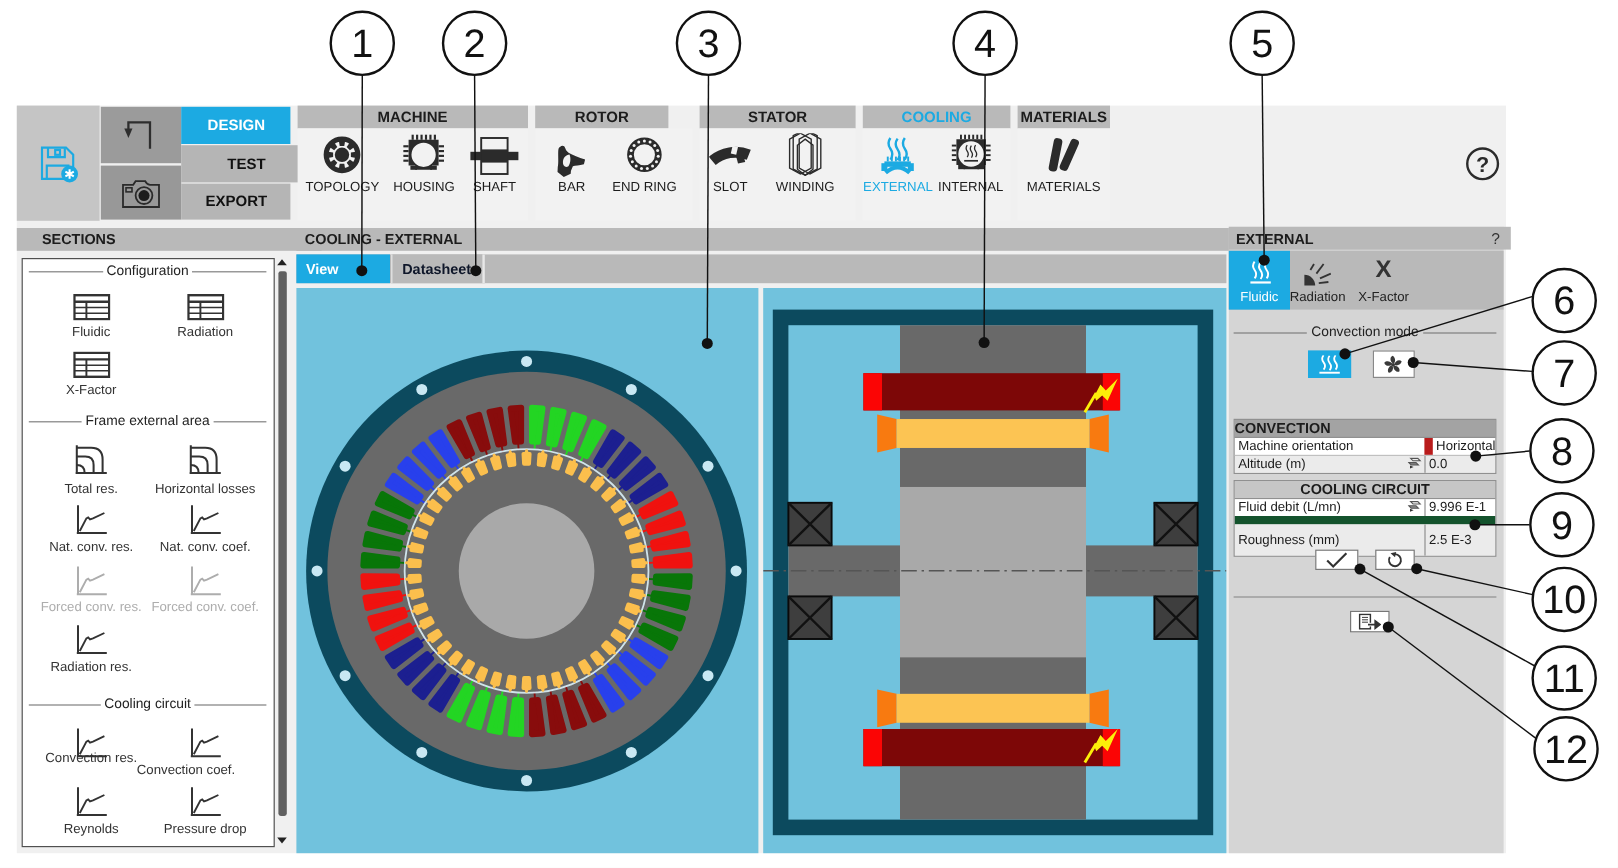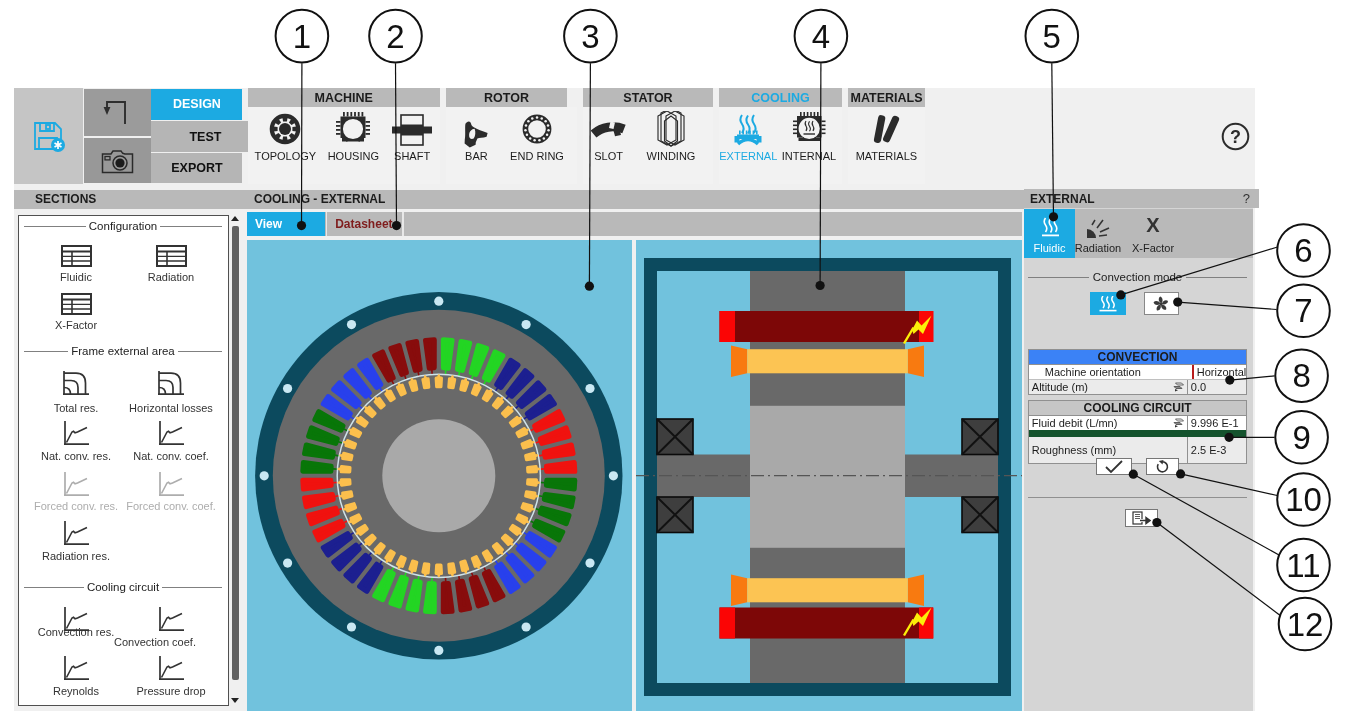"ROTOR" div.abs { width: 121px -> 111px }
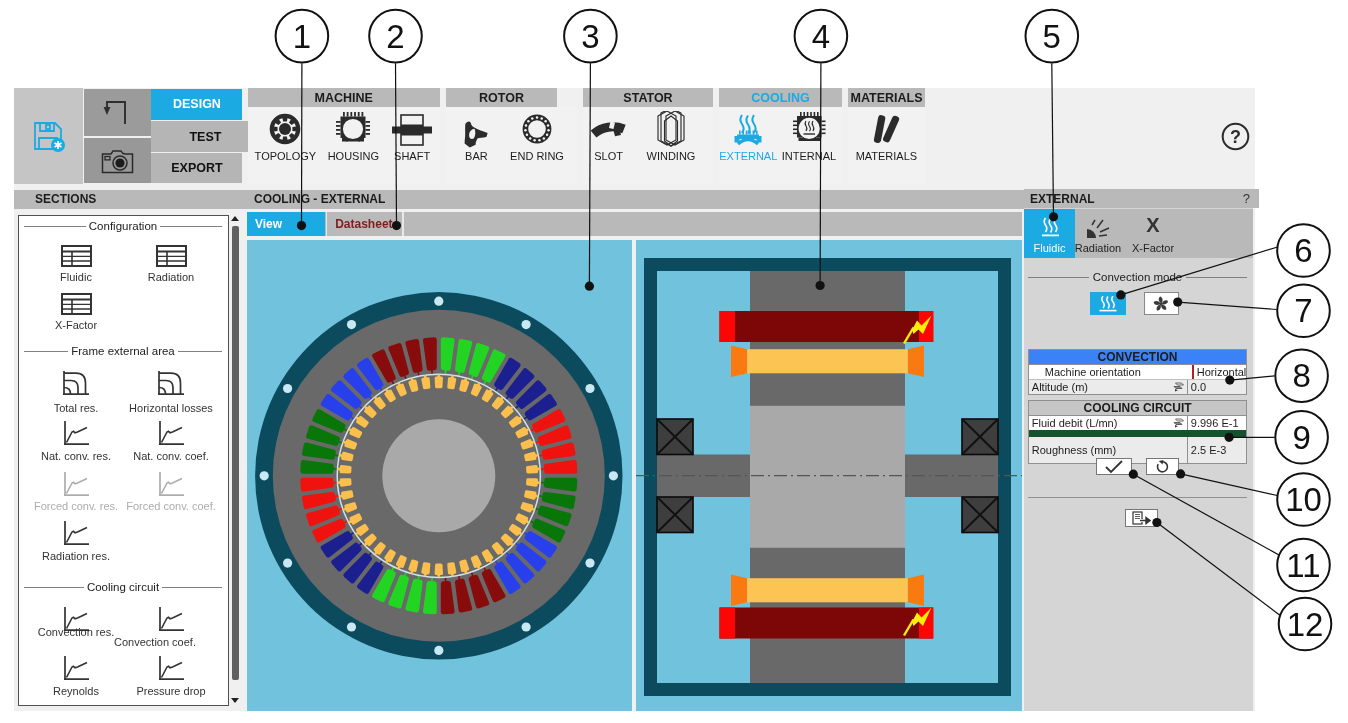"Datasheet" div.abs { color: #7f1d1d -> #0f172a }
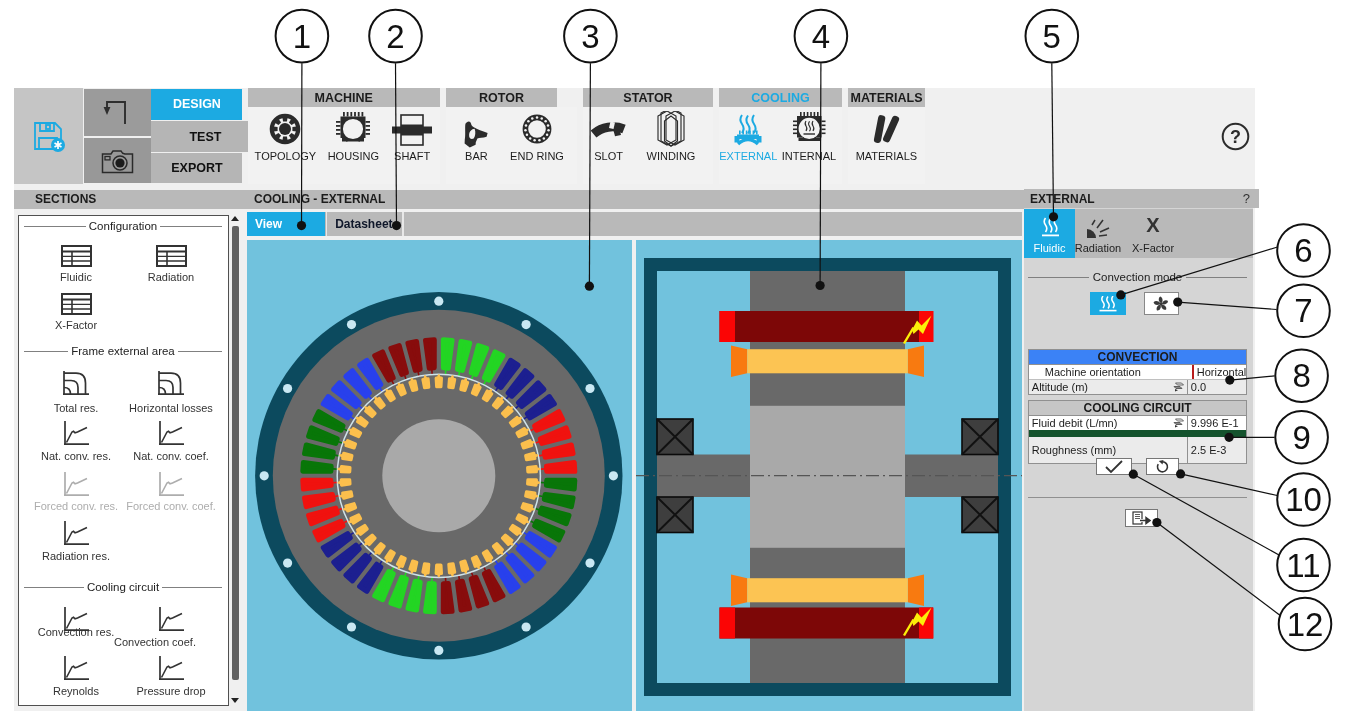"CONVECTION" div { background: #3b82f6 -> #a3a3a3; text-align: center -> left }
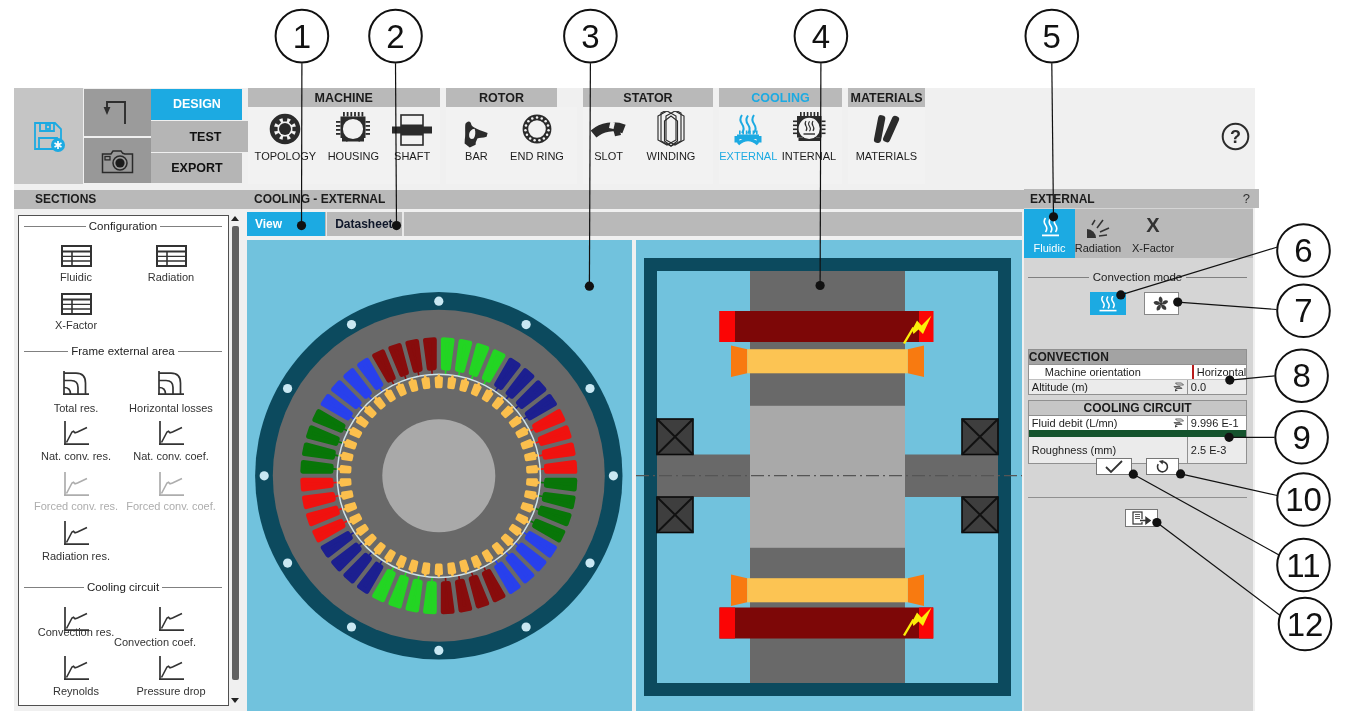"Machine orientation" div { border-right: 2px solid #b91c1c -> 7px solid #b91c1c; padding-left: 16px -> 3px }
